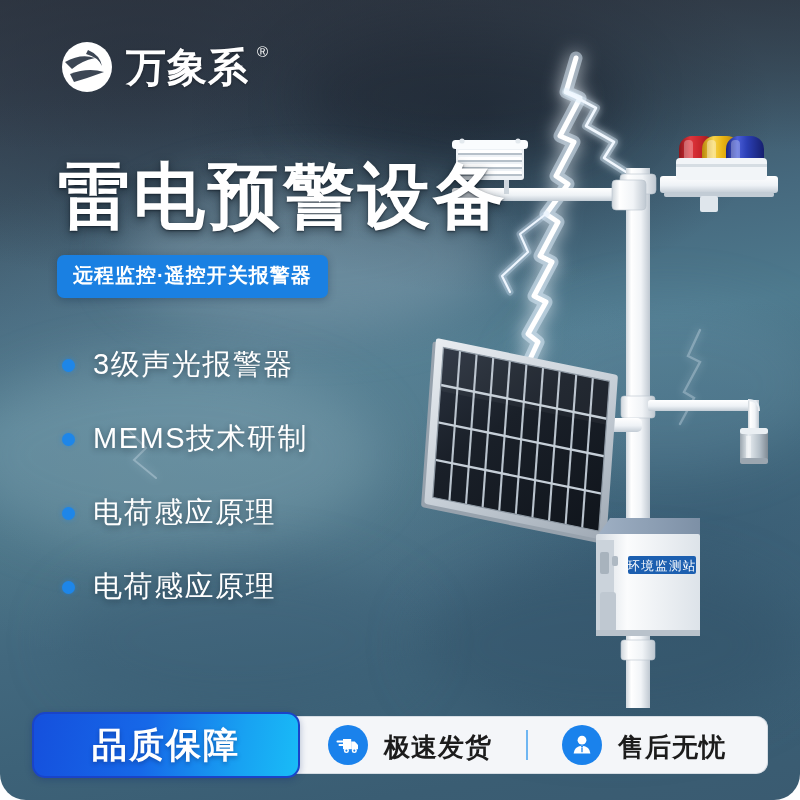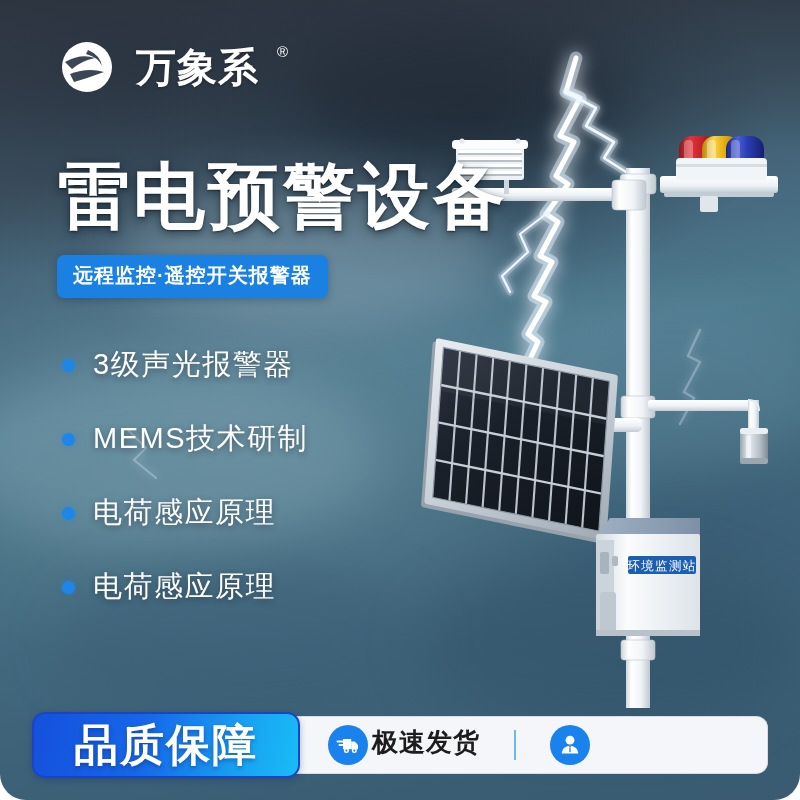"万象系" .logo-row { gap: 20px -> 10px }
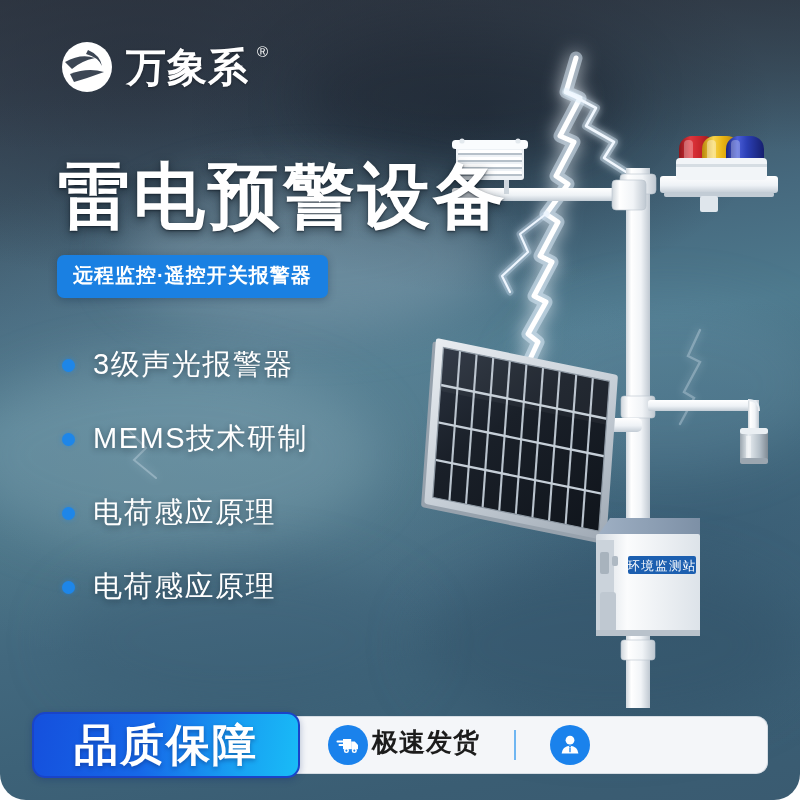"品质保障" .quality-badge-label { font-size: 44px -> 35px }
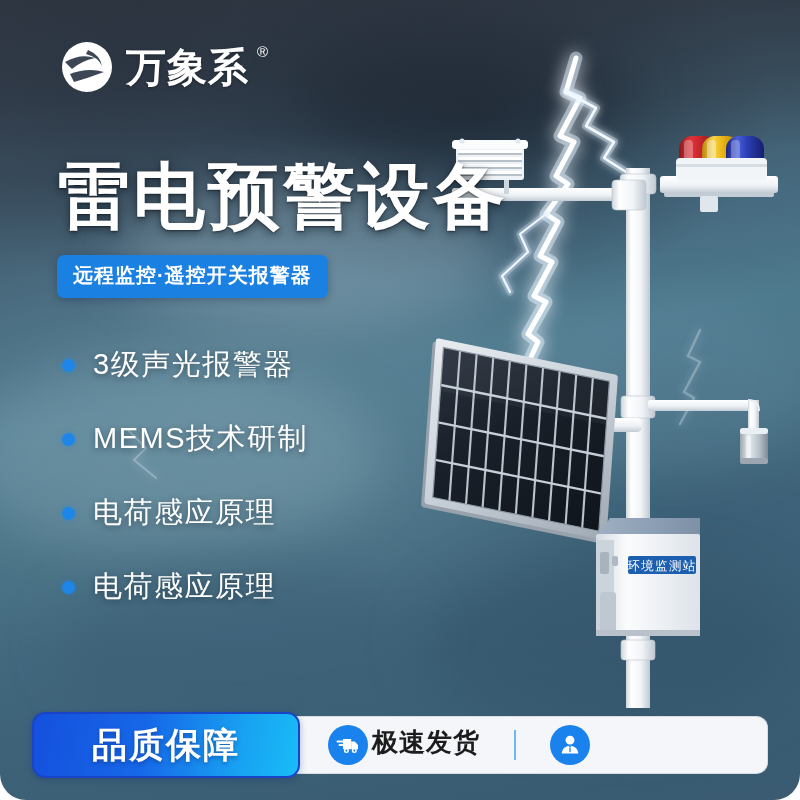"极速发货" .trust-item { align-items: flex-start -> flex-end; gap: 4px -> 16px }
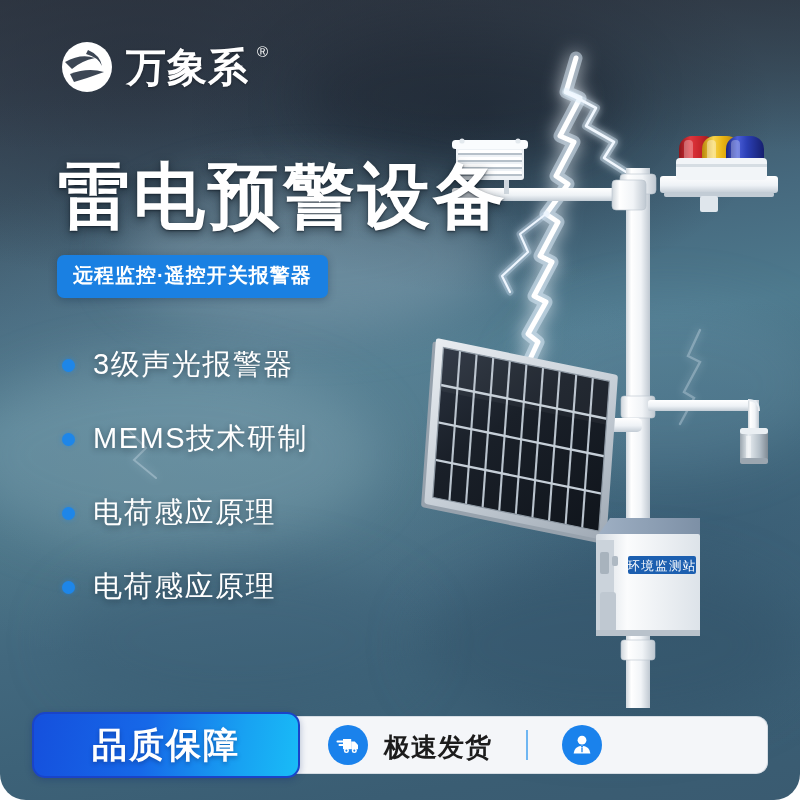"售后无忧" span.trust-label { html: none -> <span>售后无忧</span> }
